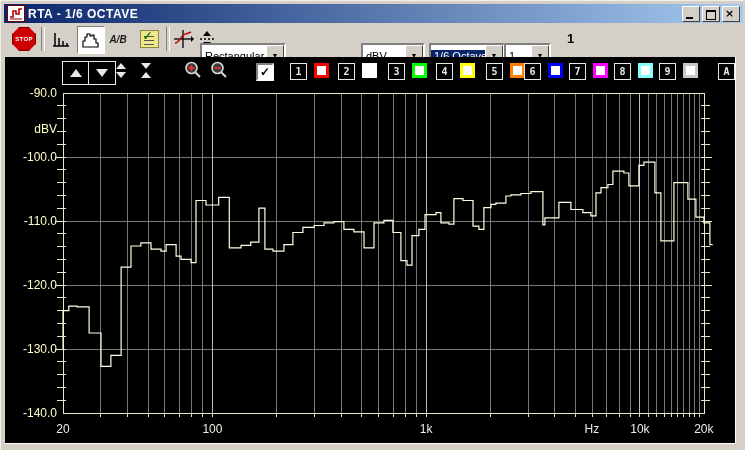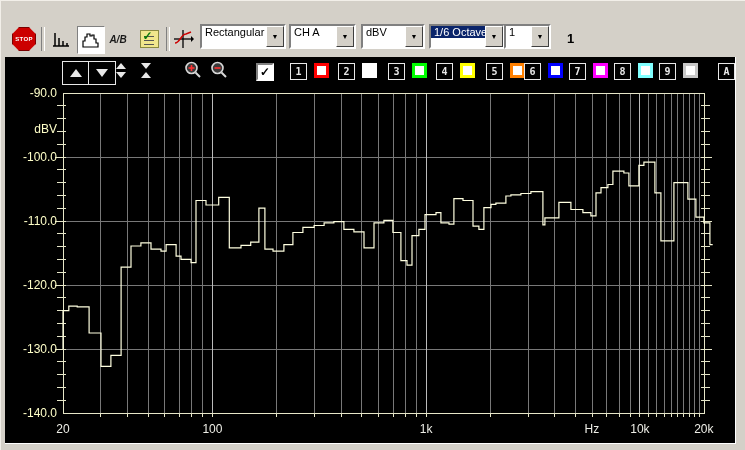"RTA - 1/6 OCTAVE" div.titlebar { html: none -> <div> <div> <svg> <rect></rect> <path></path> <line></line> </svg> </div> <div>RTA - 1/6 OCTAVE</div> <div> <div> <div></div> </div> <div> <div></div> </div> <div> <div>×</div> </div> </div> </div> }
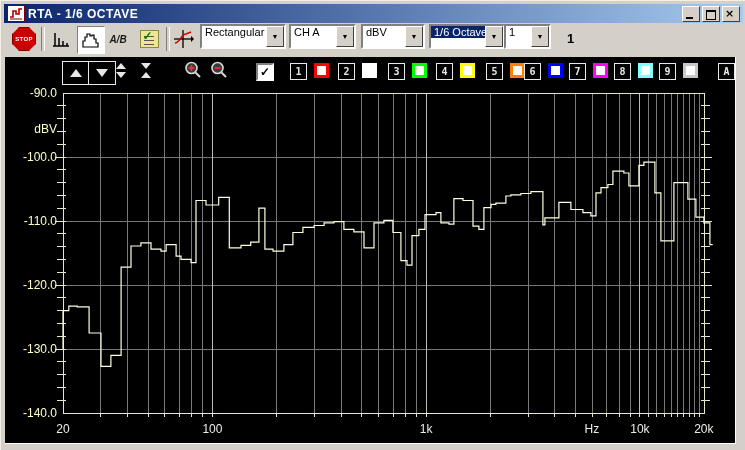"Rectangular" .combo { align-items: flex-start -> center; top: 1px -> 20px }
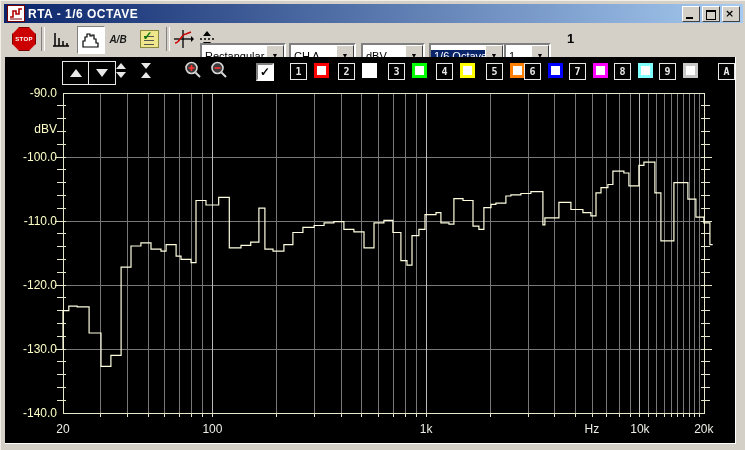"CH A" div.combo { html: <div> <span>CH A</span> <span>▼</span> </div> -> none }
